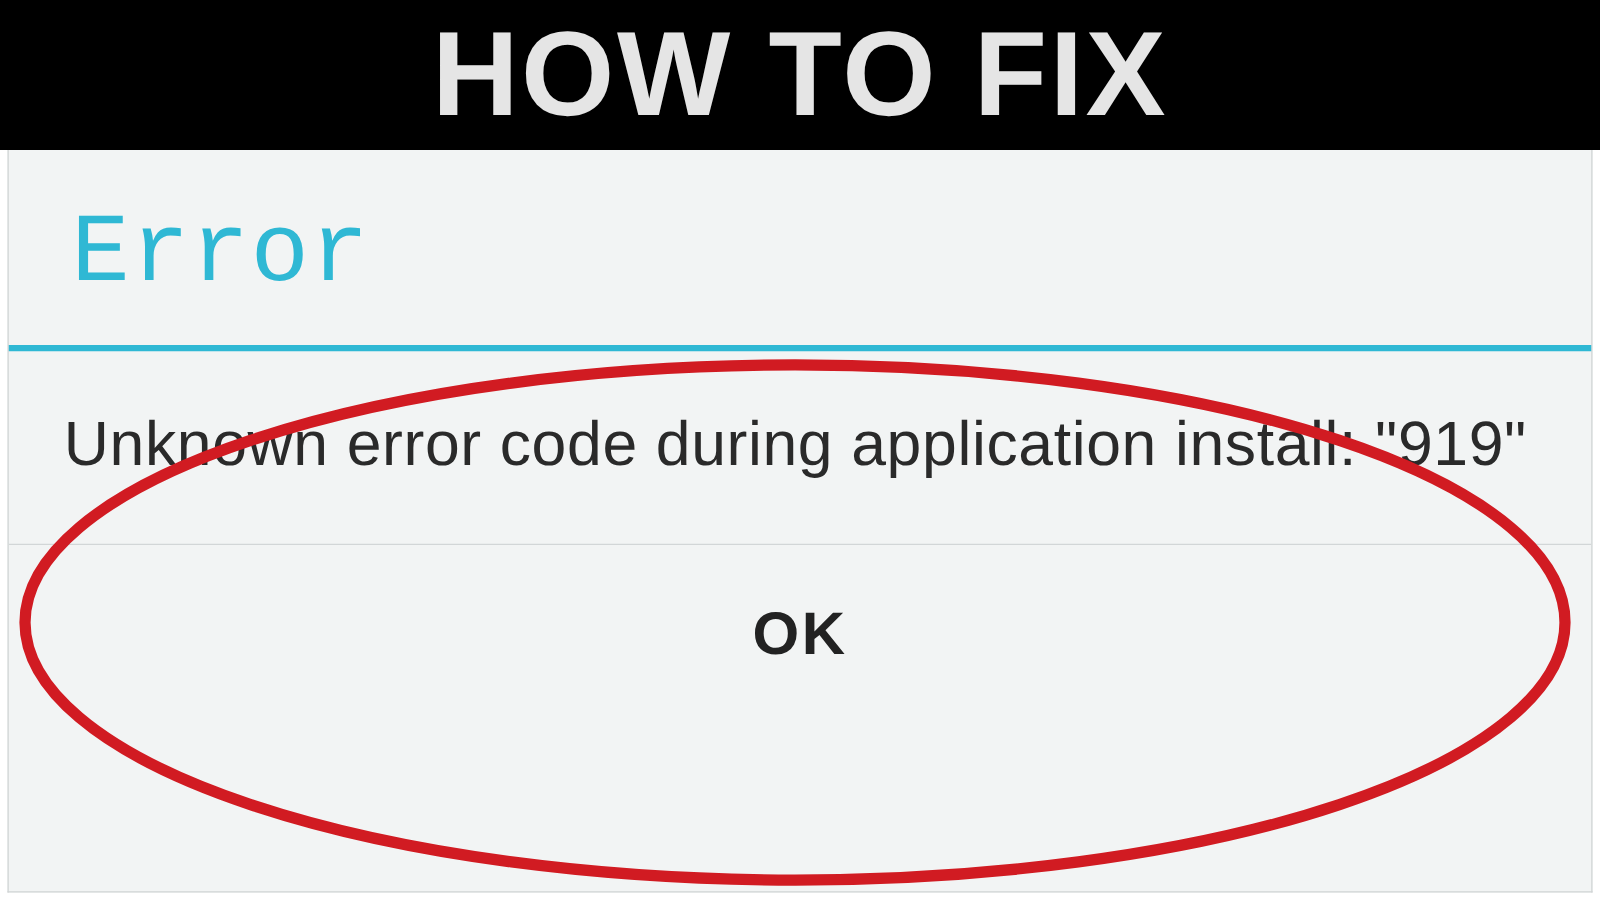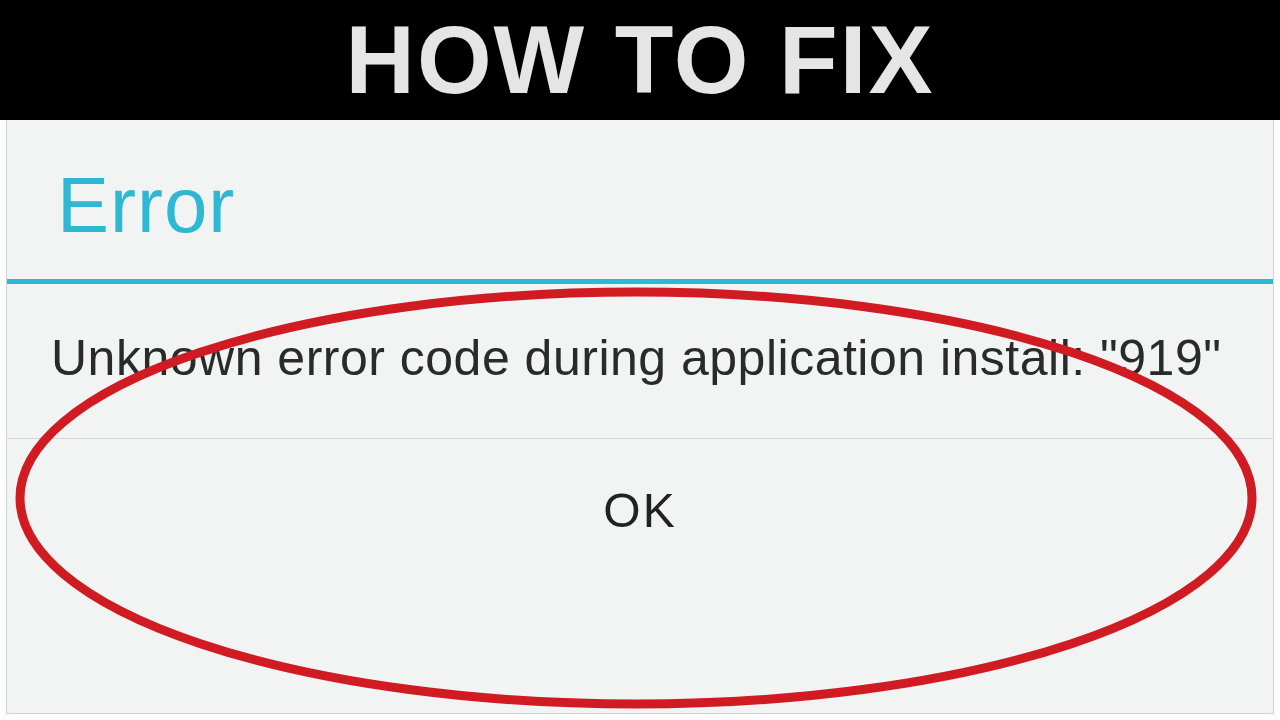"Error" .dlg-title { font-family: none -> Liberation Mono, monospace }
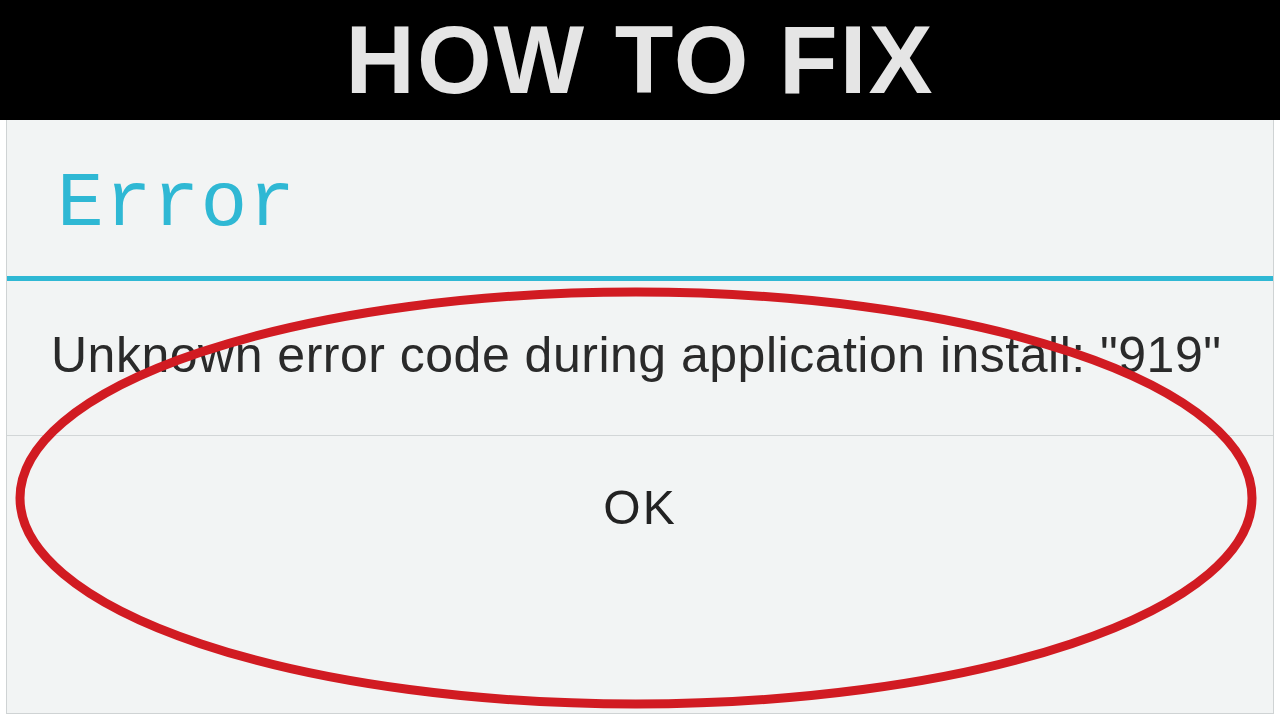"OK" .ok-btn { font-weight: 400 -> 700 }
